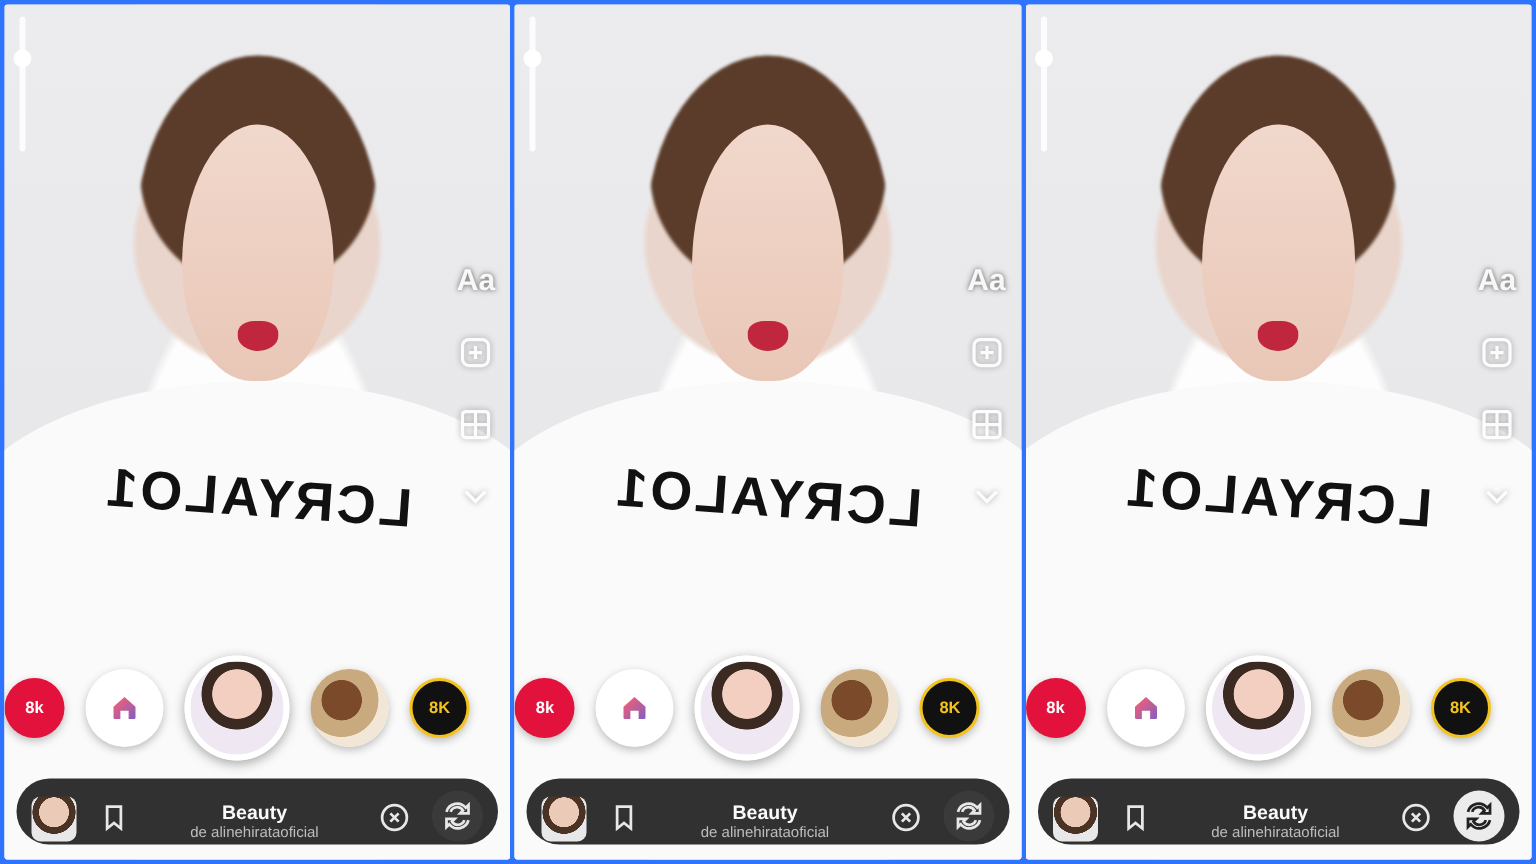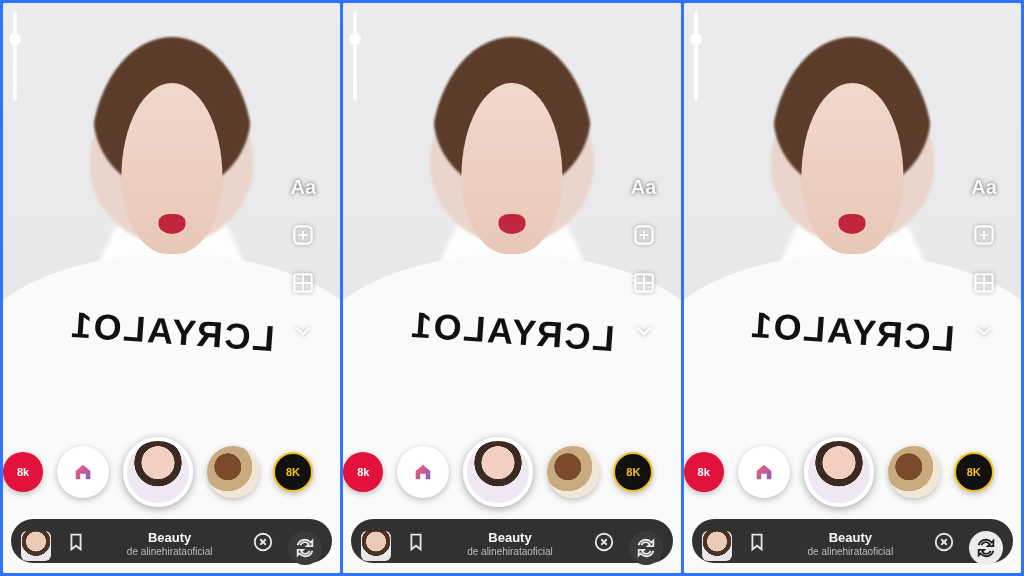"Aa" .tool-col { right: 24px -> 10px }
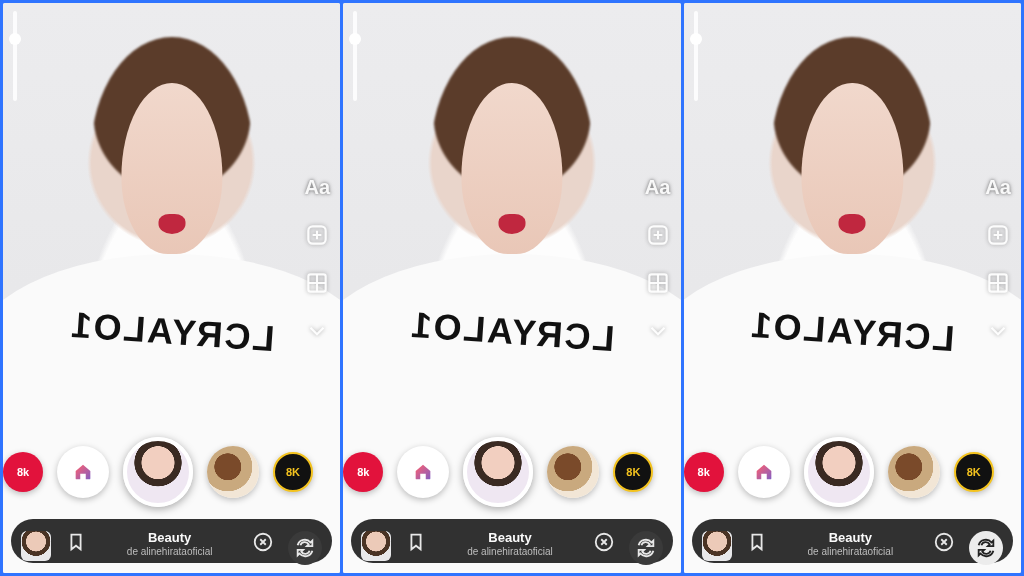"Beauty" .bar { align-items: flex-start -> flex-end; padding: 12px 10px -> 2px 10px }
